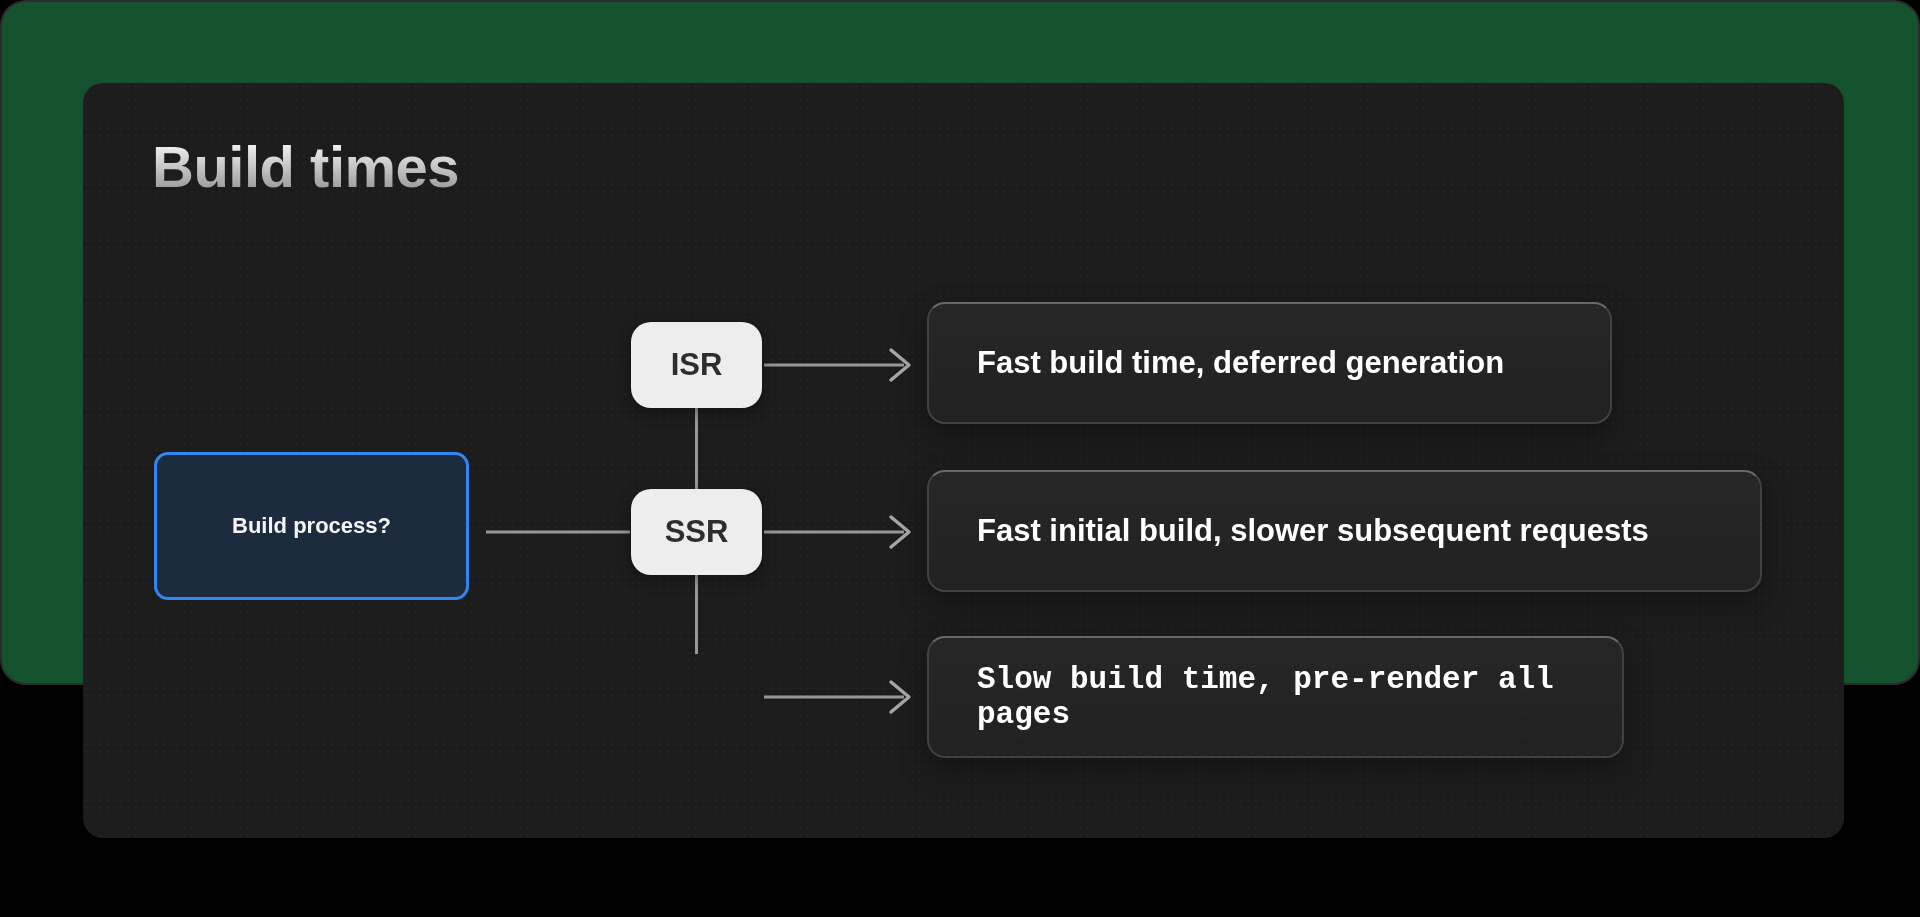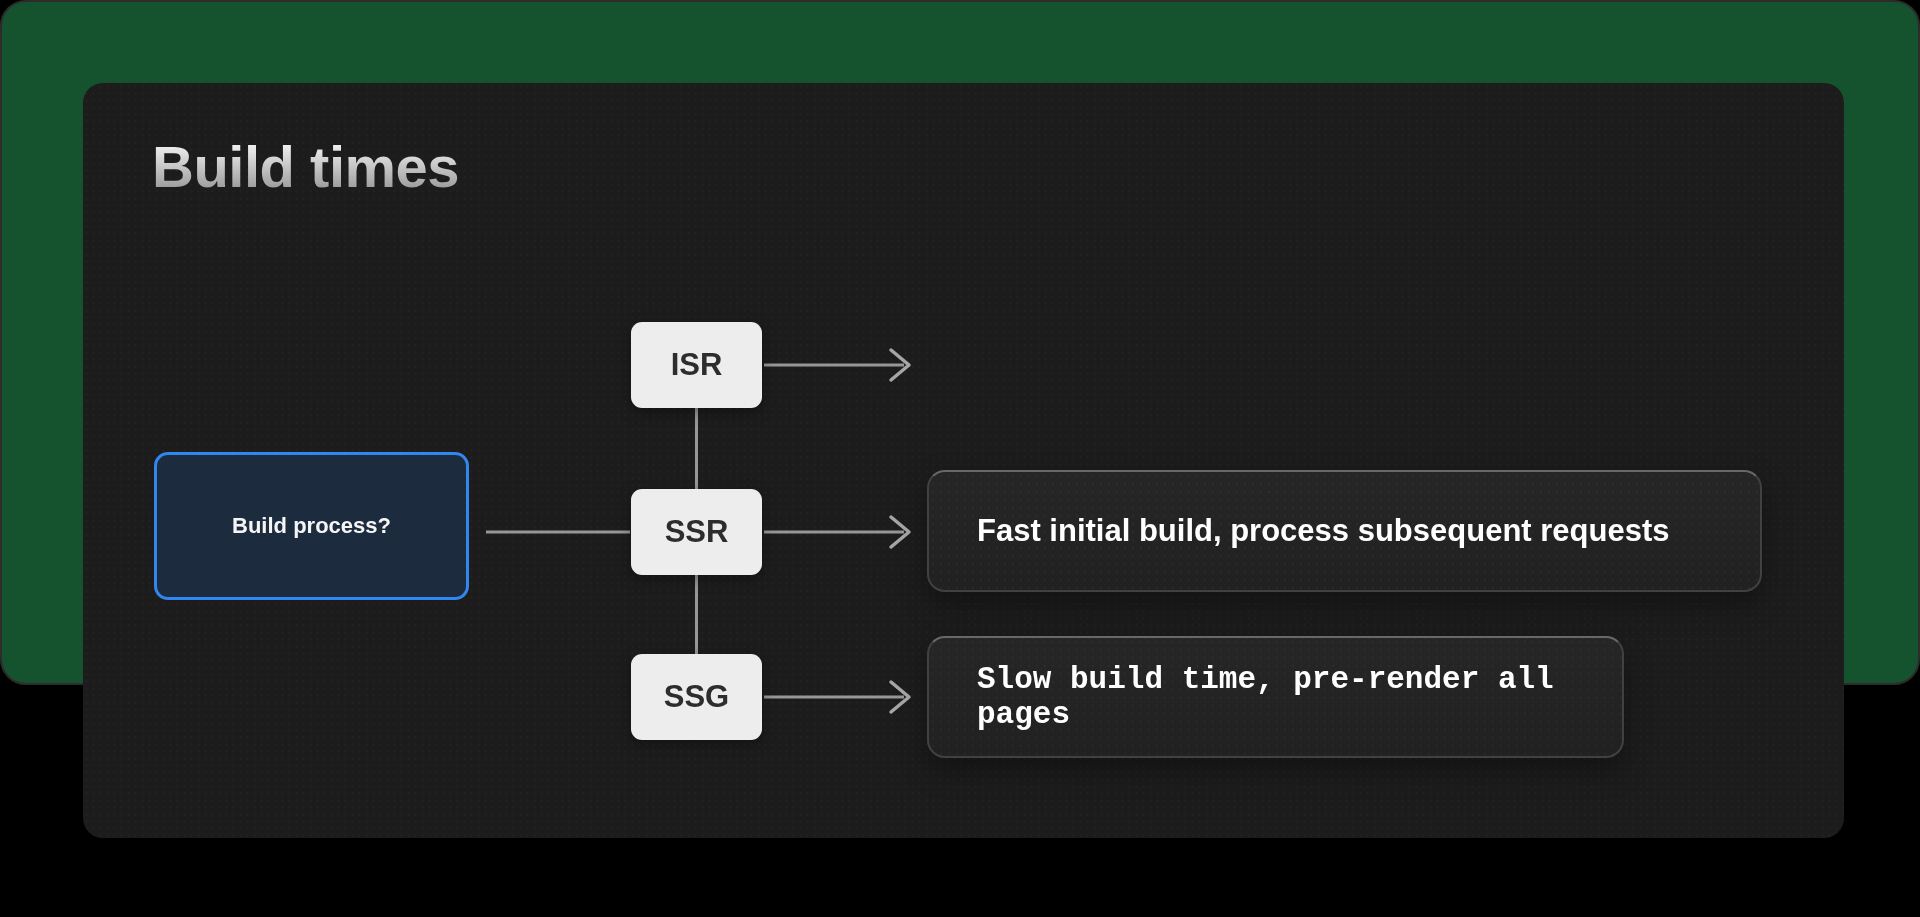"ISR" .mid-node { border-radius: 11px -> 20px }
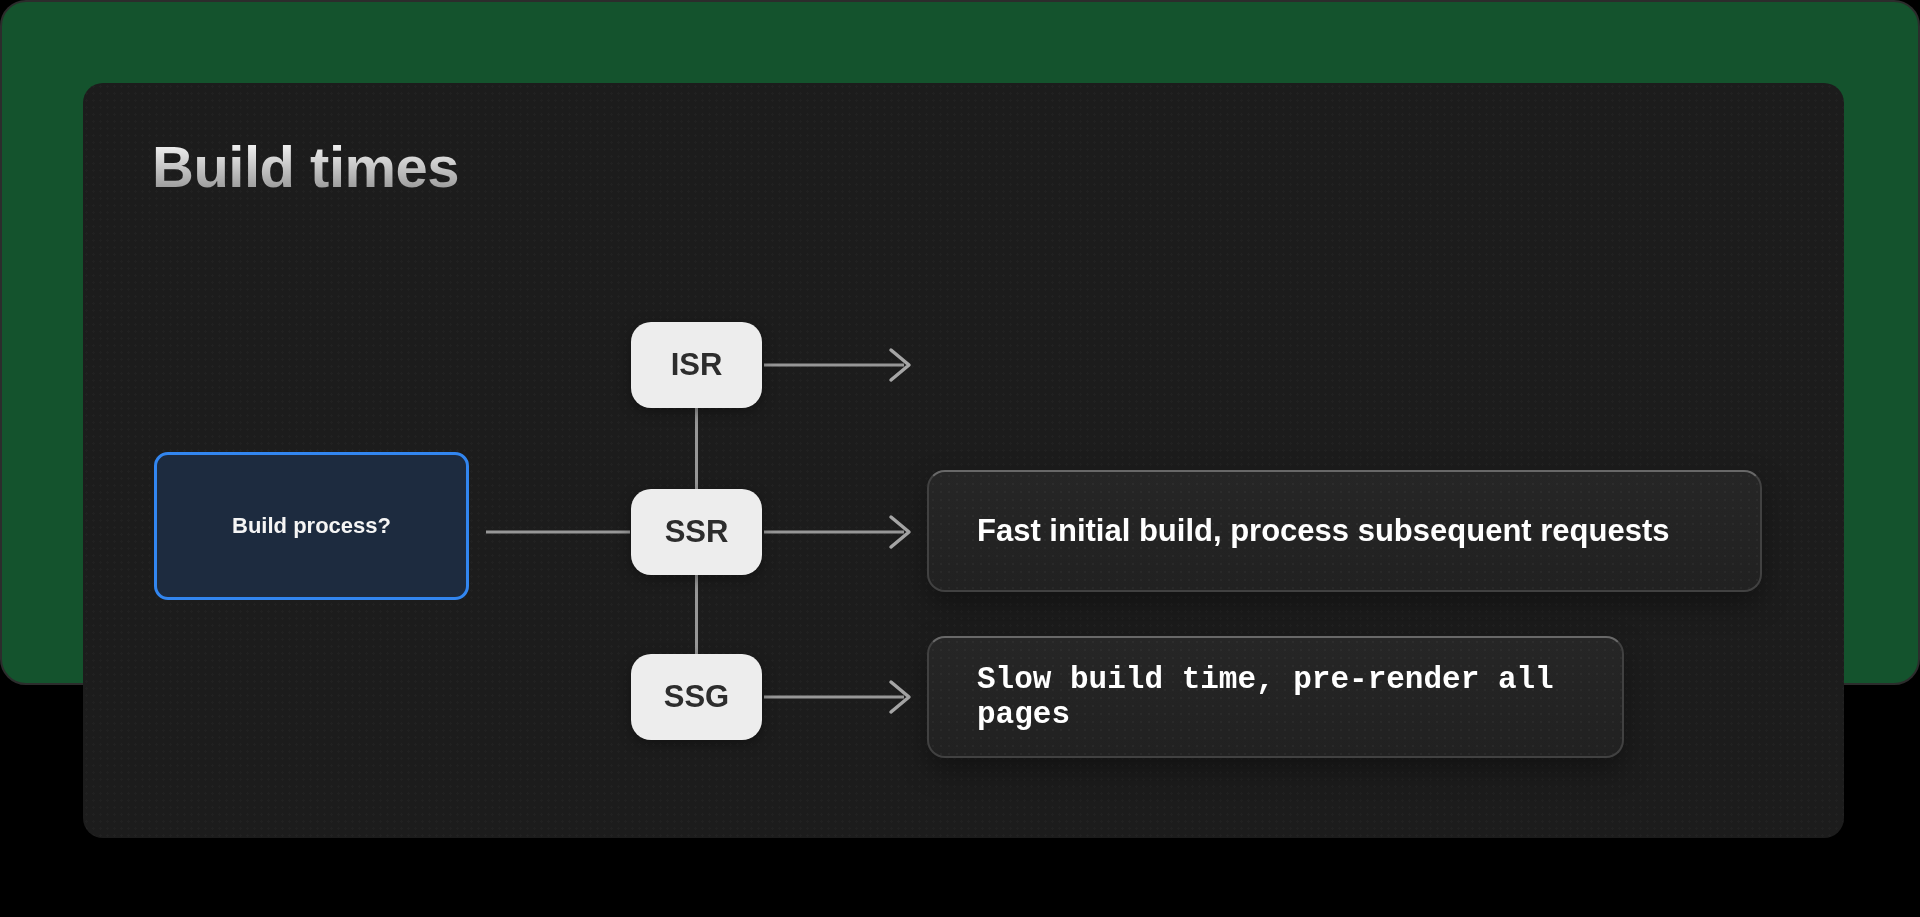"Fast build time, deferred generation" div.node { html: none -> <div>Fast build time, deferred generation</div> }
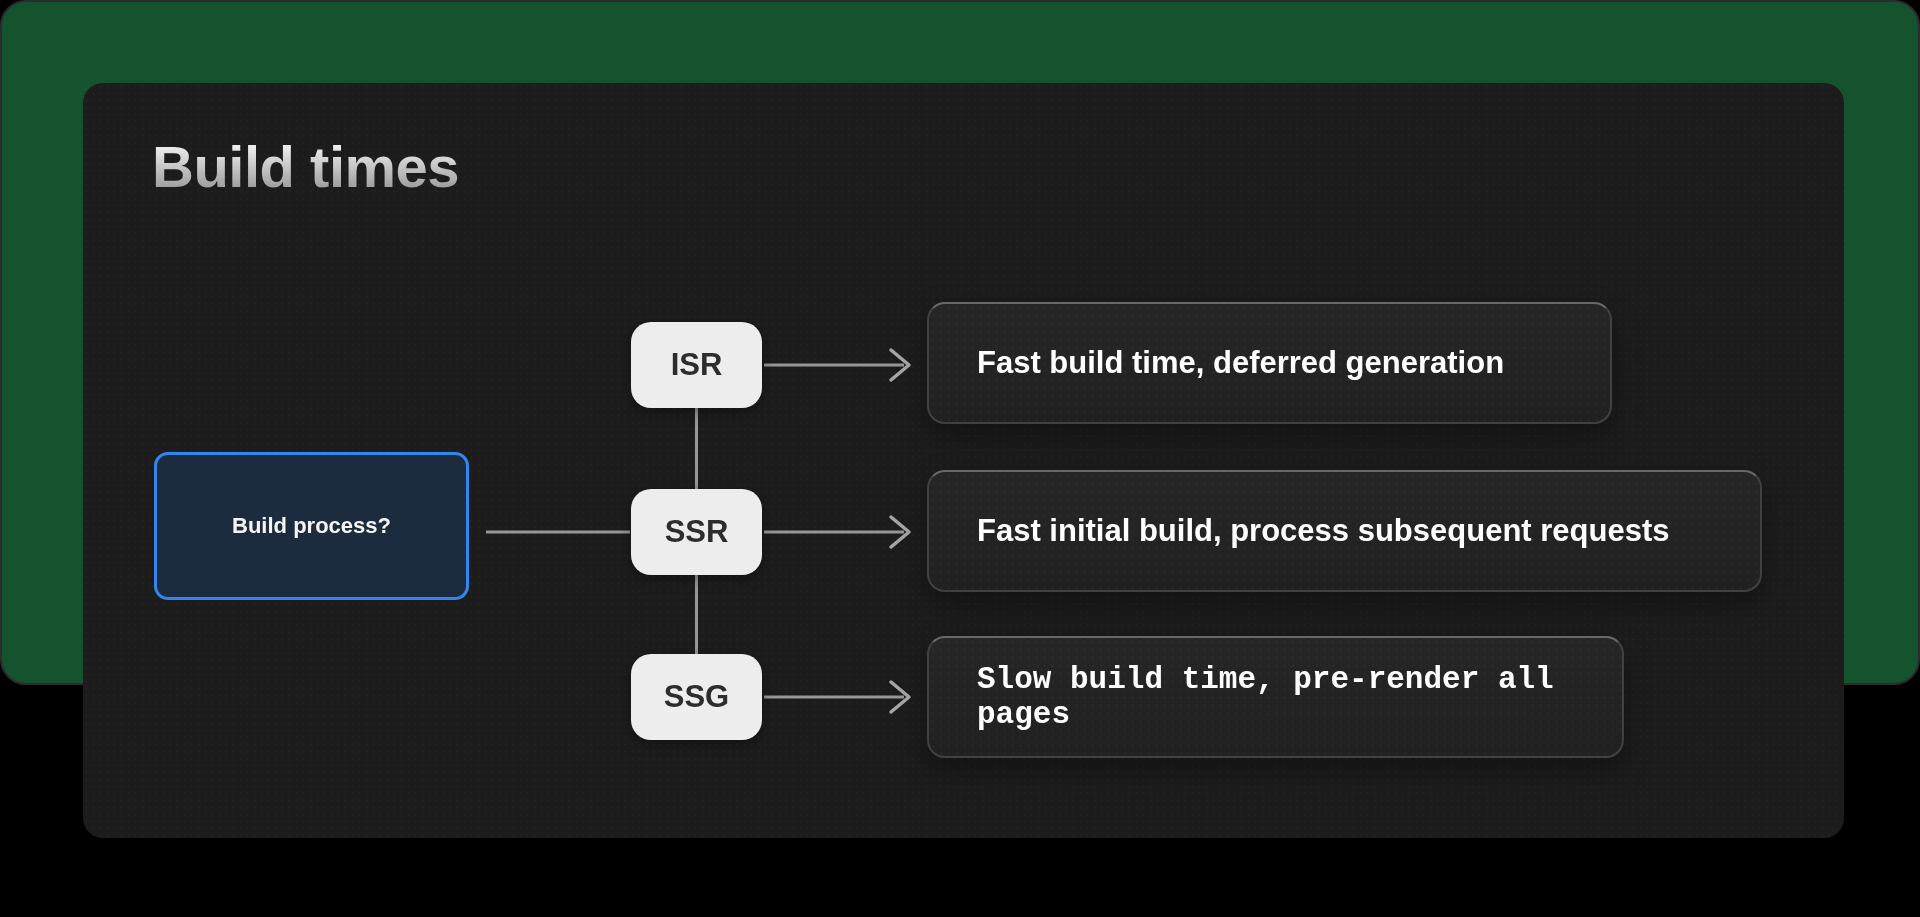"Fast initial build, process subsequent" div.node { text: process -> slower }
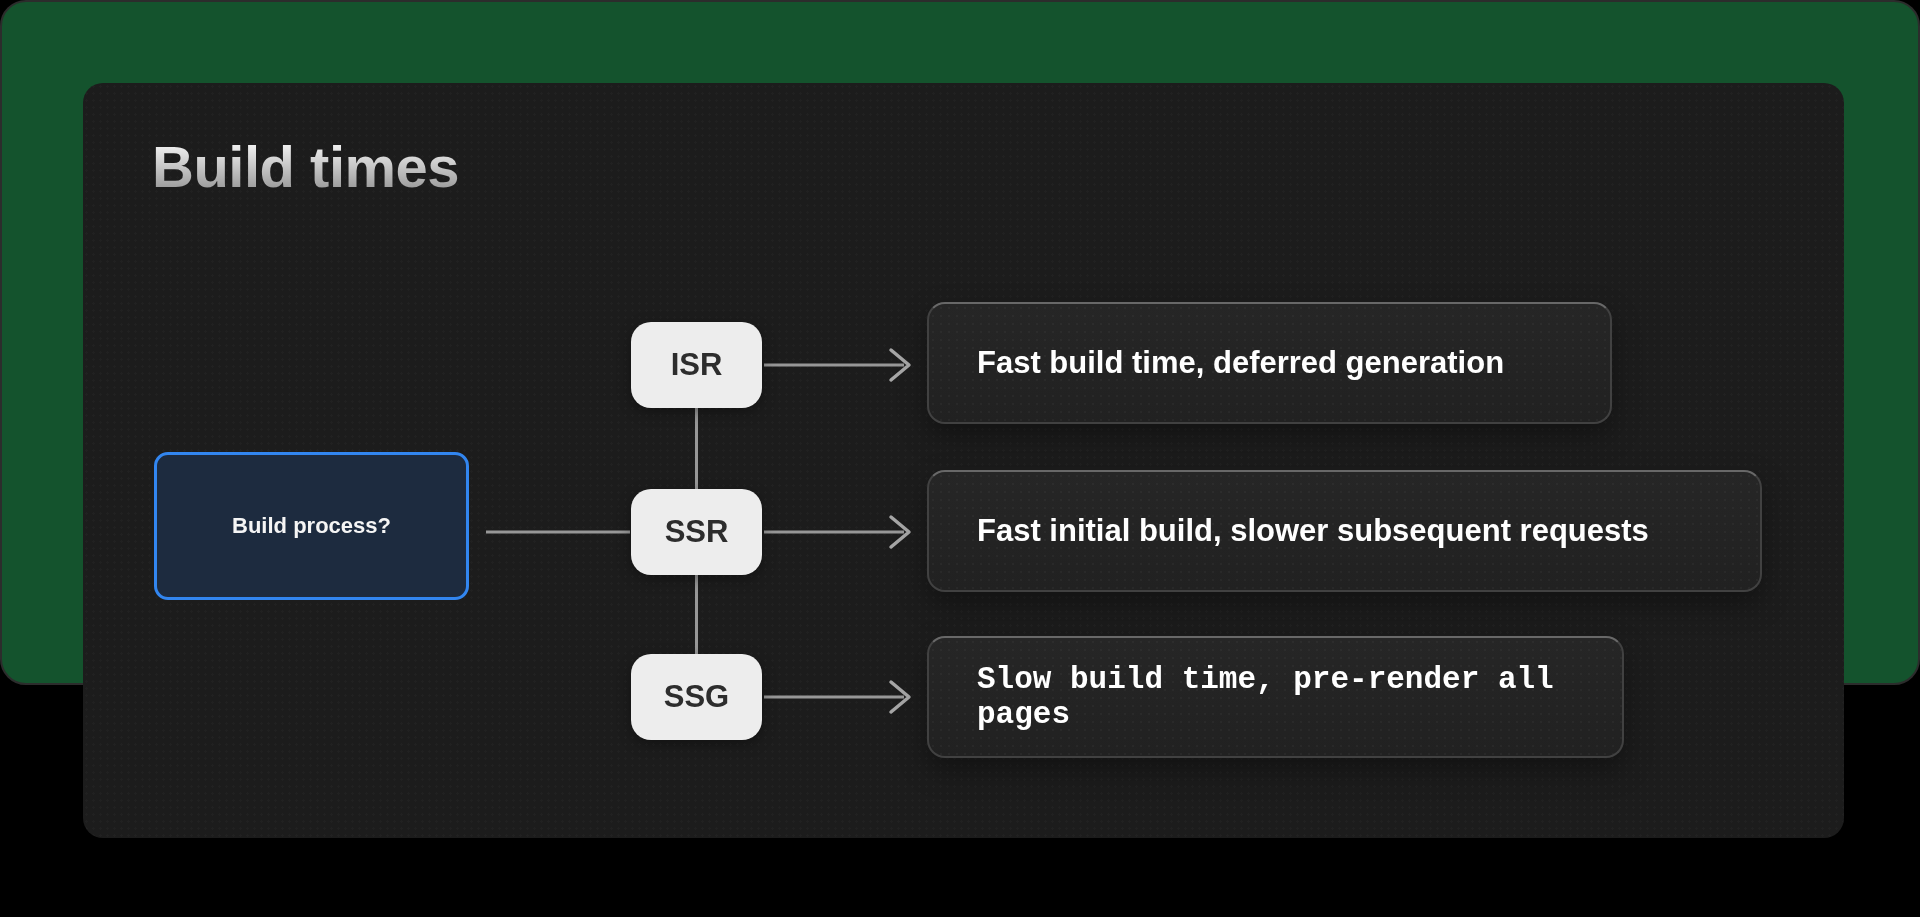"SSG" div.node { html: <div>SSG</div> -> none }
